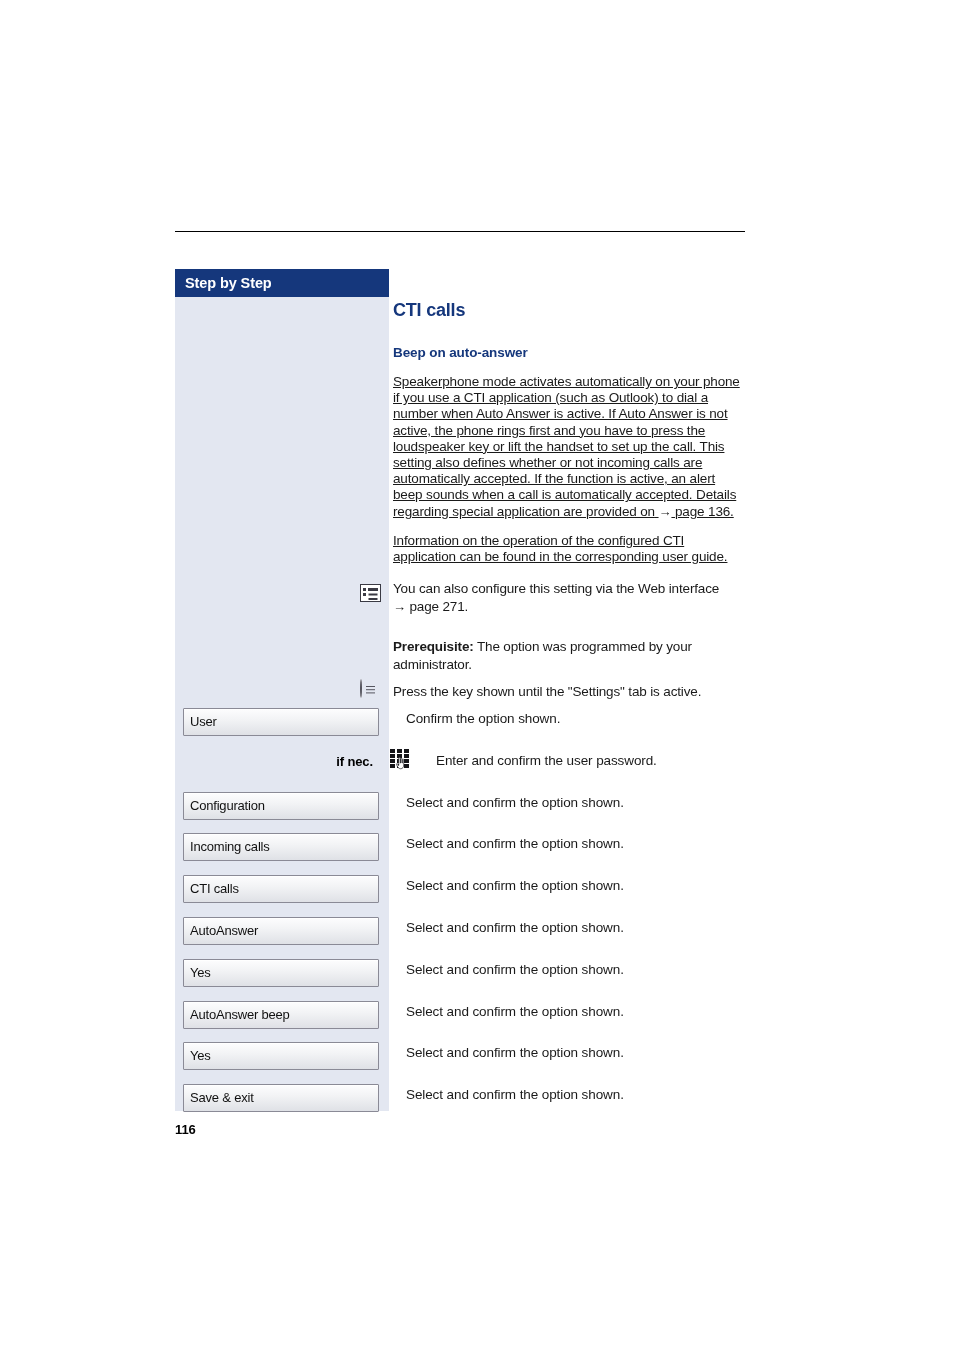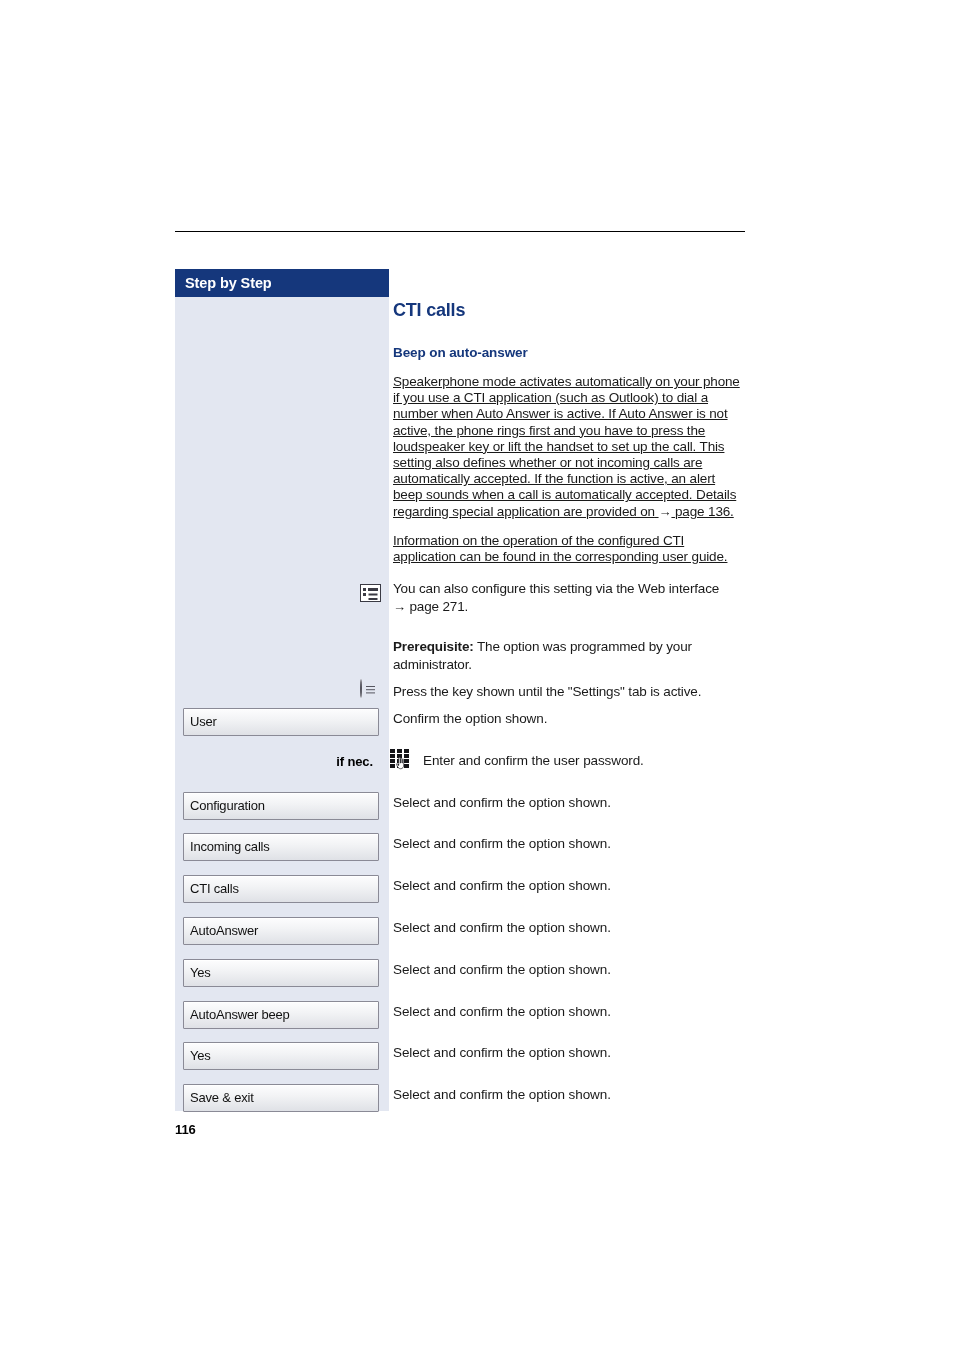"Confirm the option shown." .step-desc { left: 393px -> 406px }
